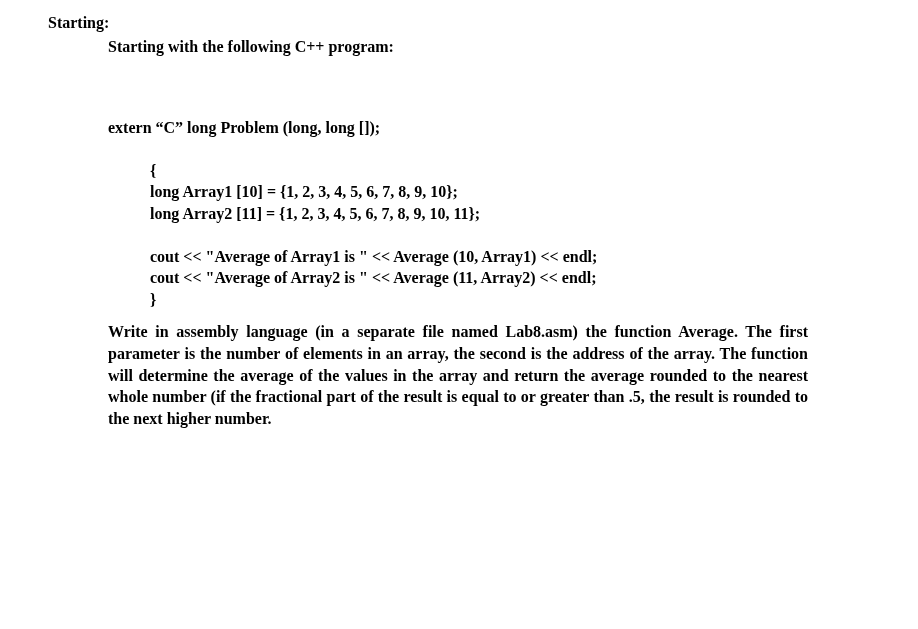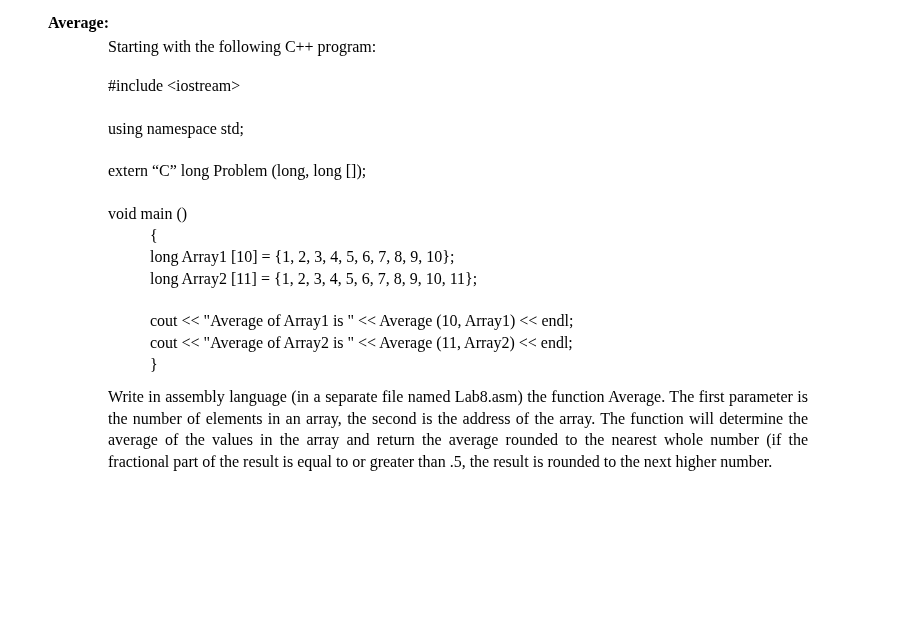"Average:" div.problem-heading { text: Average -> Starting }
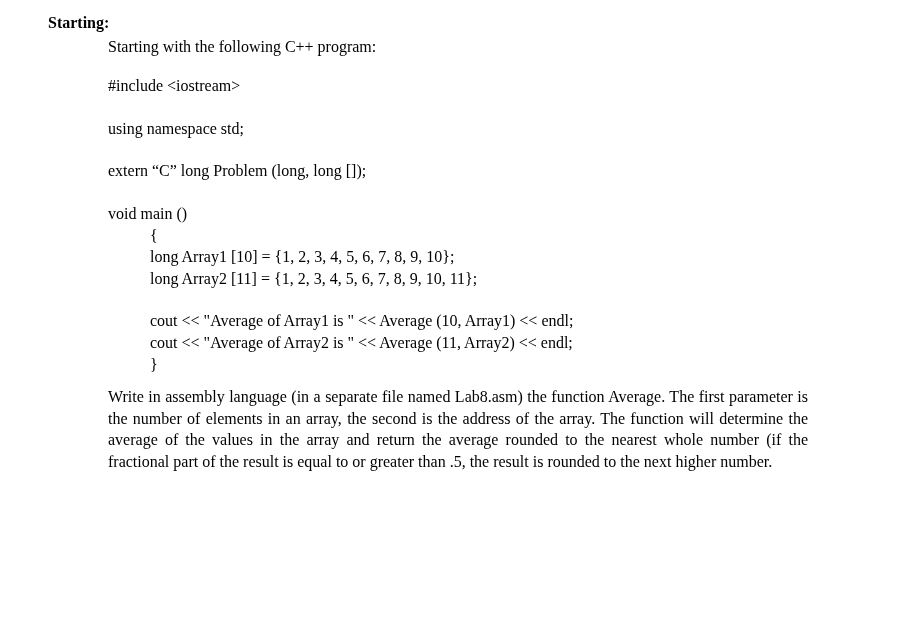"Starting with the following C++" * { font-weight: none -> bold }
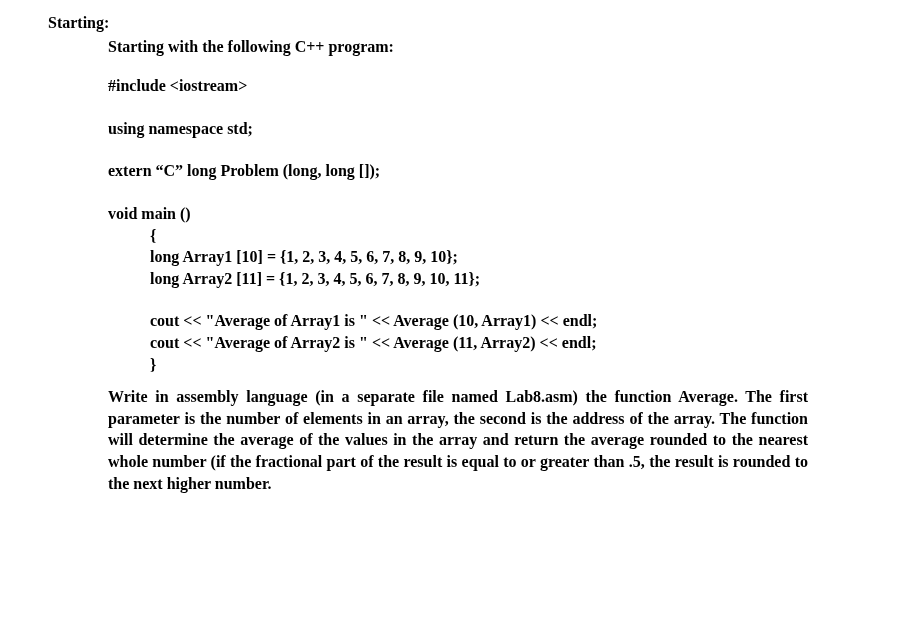"#include <iostream>" div.code-line { html: <div>#include &lt;iostream&gt;</div> -> none }
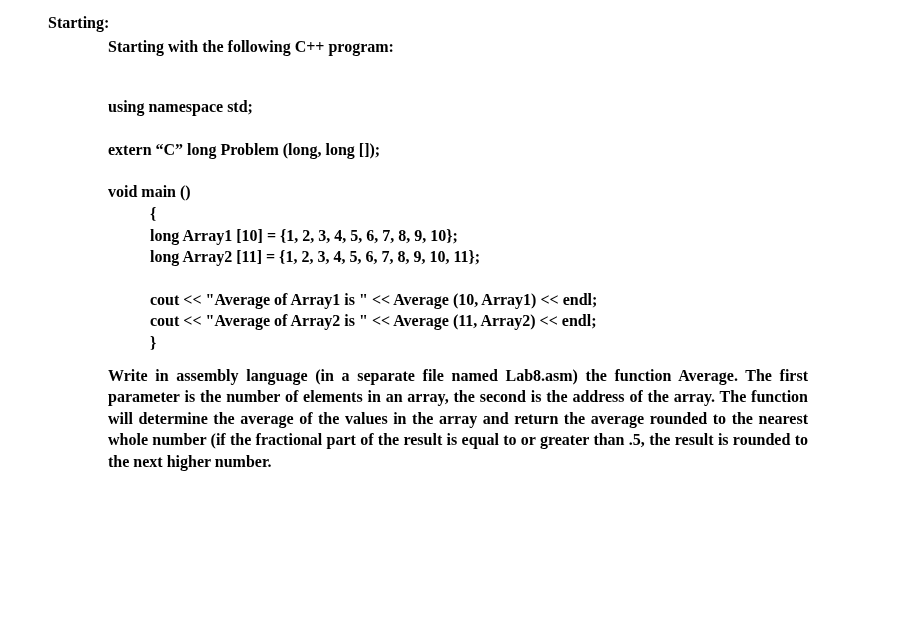"using namespace std;" div.code-line { html: <div>using namespace std;</div> -> none }
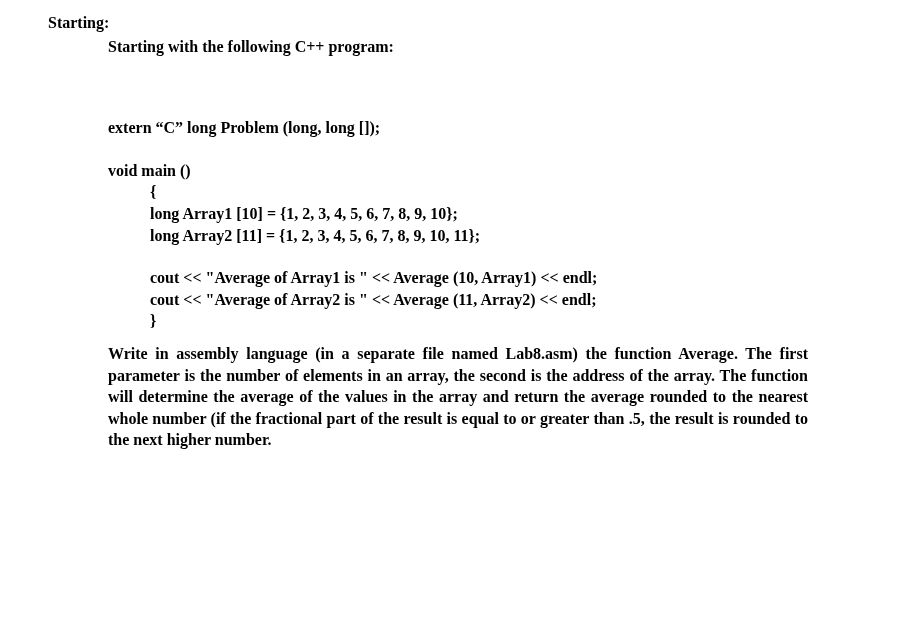"void main ()" div.code-line { html: <div>void main ()</div> -> none }
